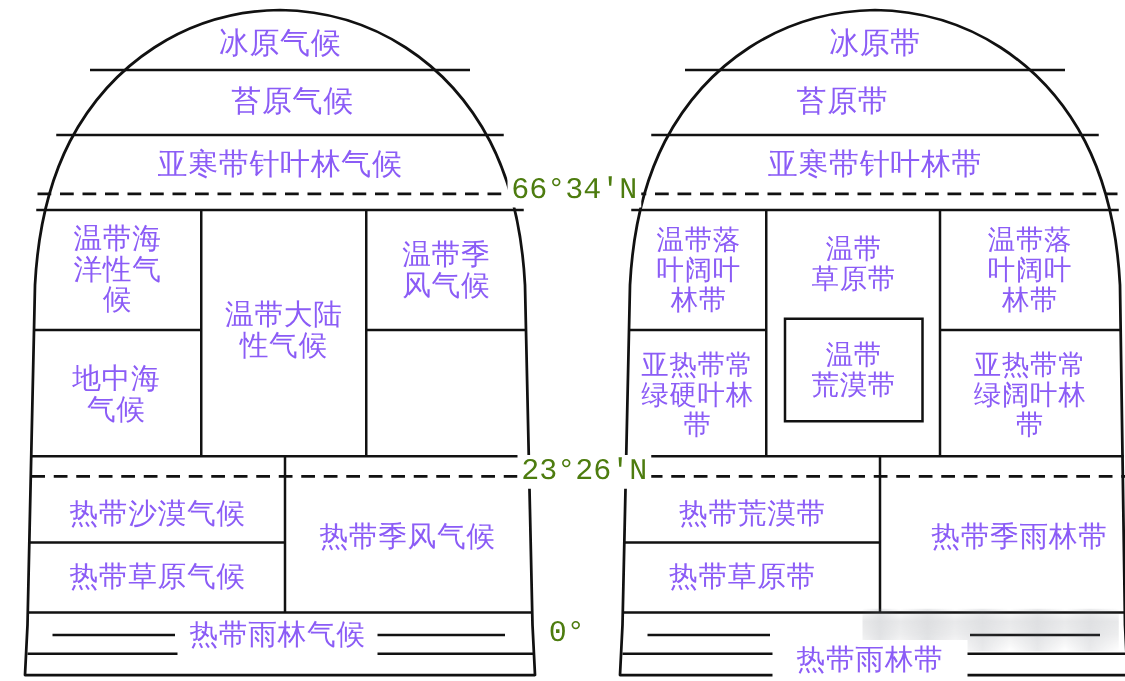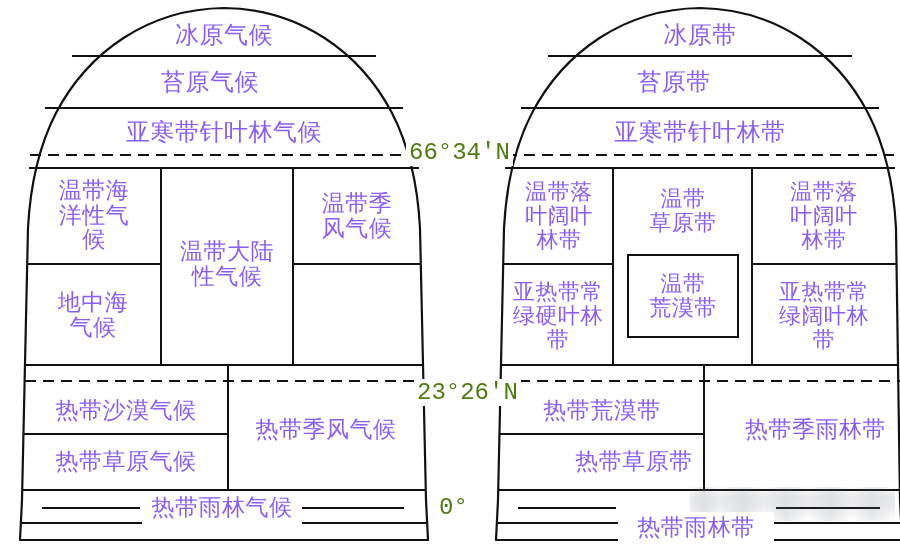"苔原气候" div.cell { left: 31px -> 55px }
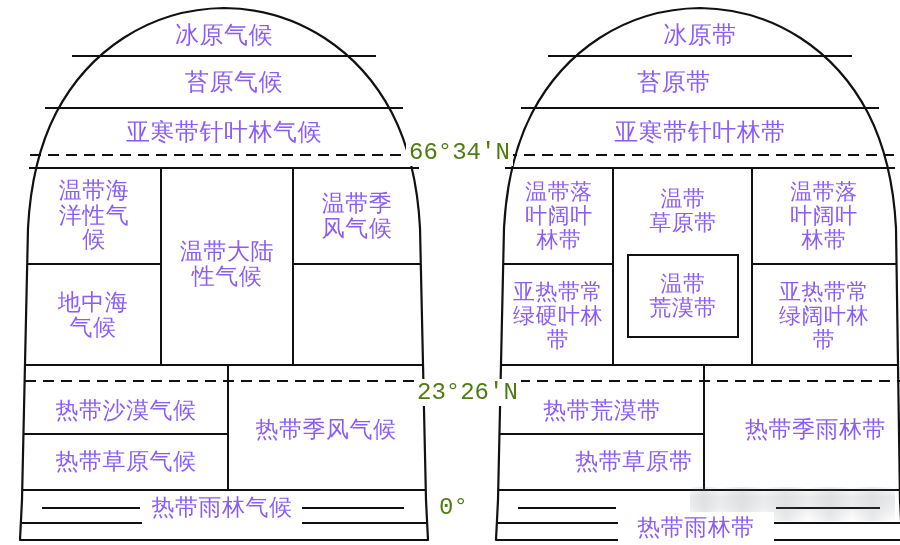"23°26′N" div.lat-label { top: 379px -> 364px }
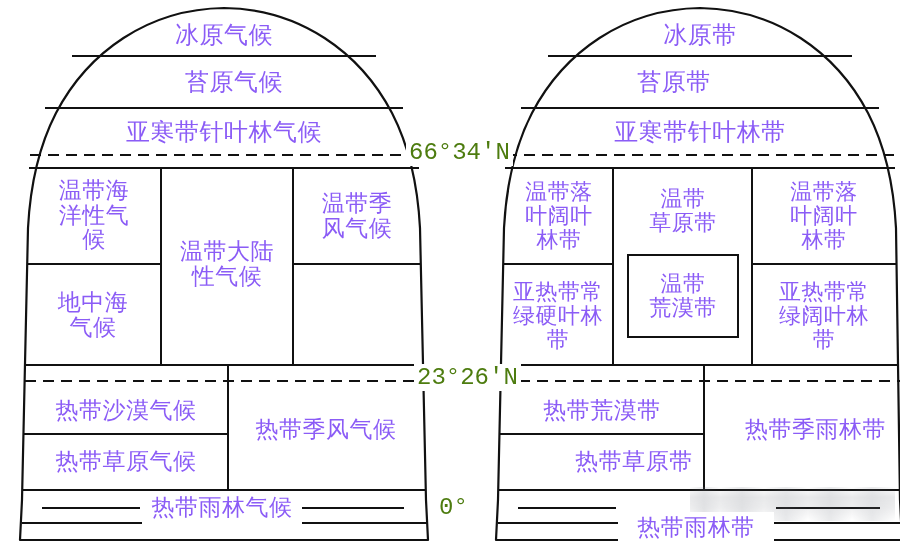"热带草原带" div.cell { margin-left: 40px -> none }
